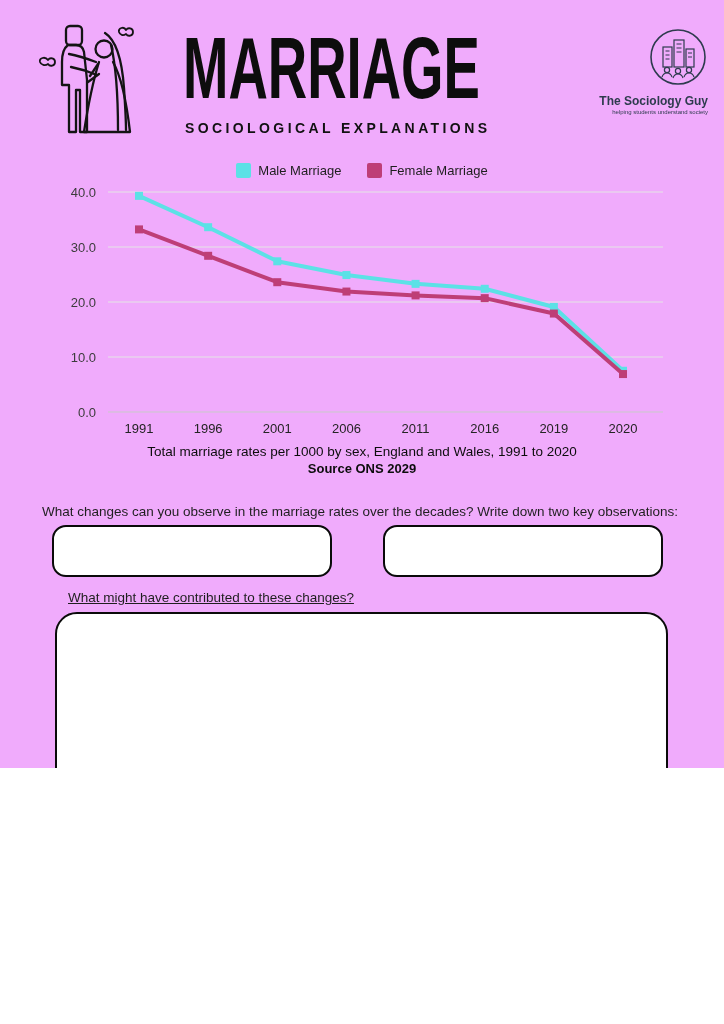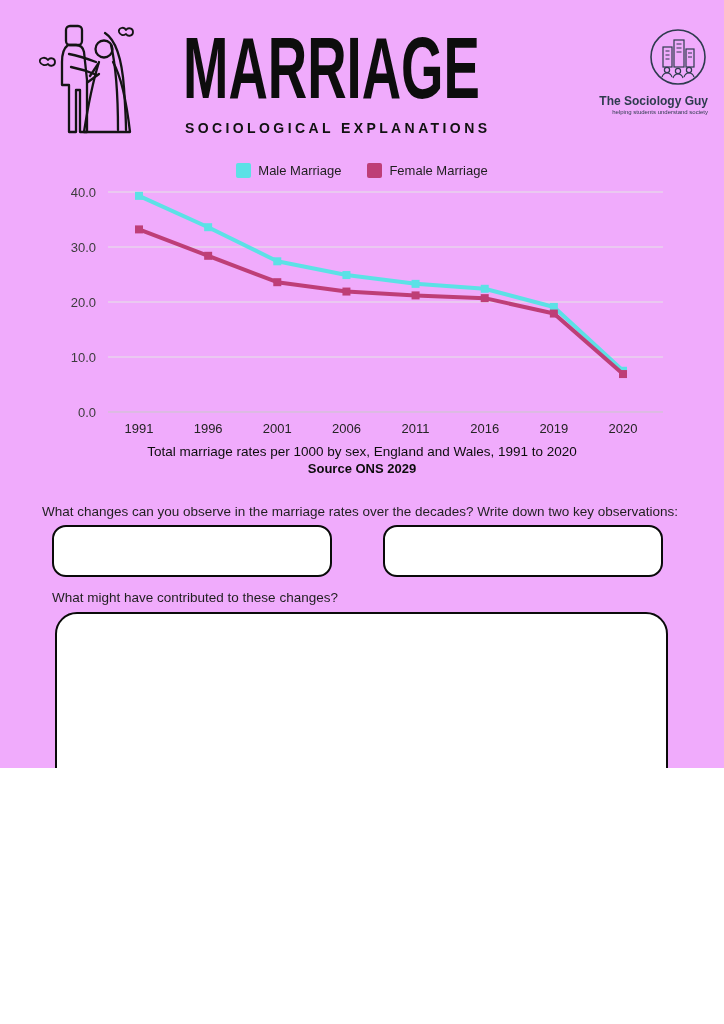"What might have contributed to" .q2 { margin: 13px 20px 0 52px -> 13px 20px 0 68px; text-decoration: none -> underline }
